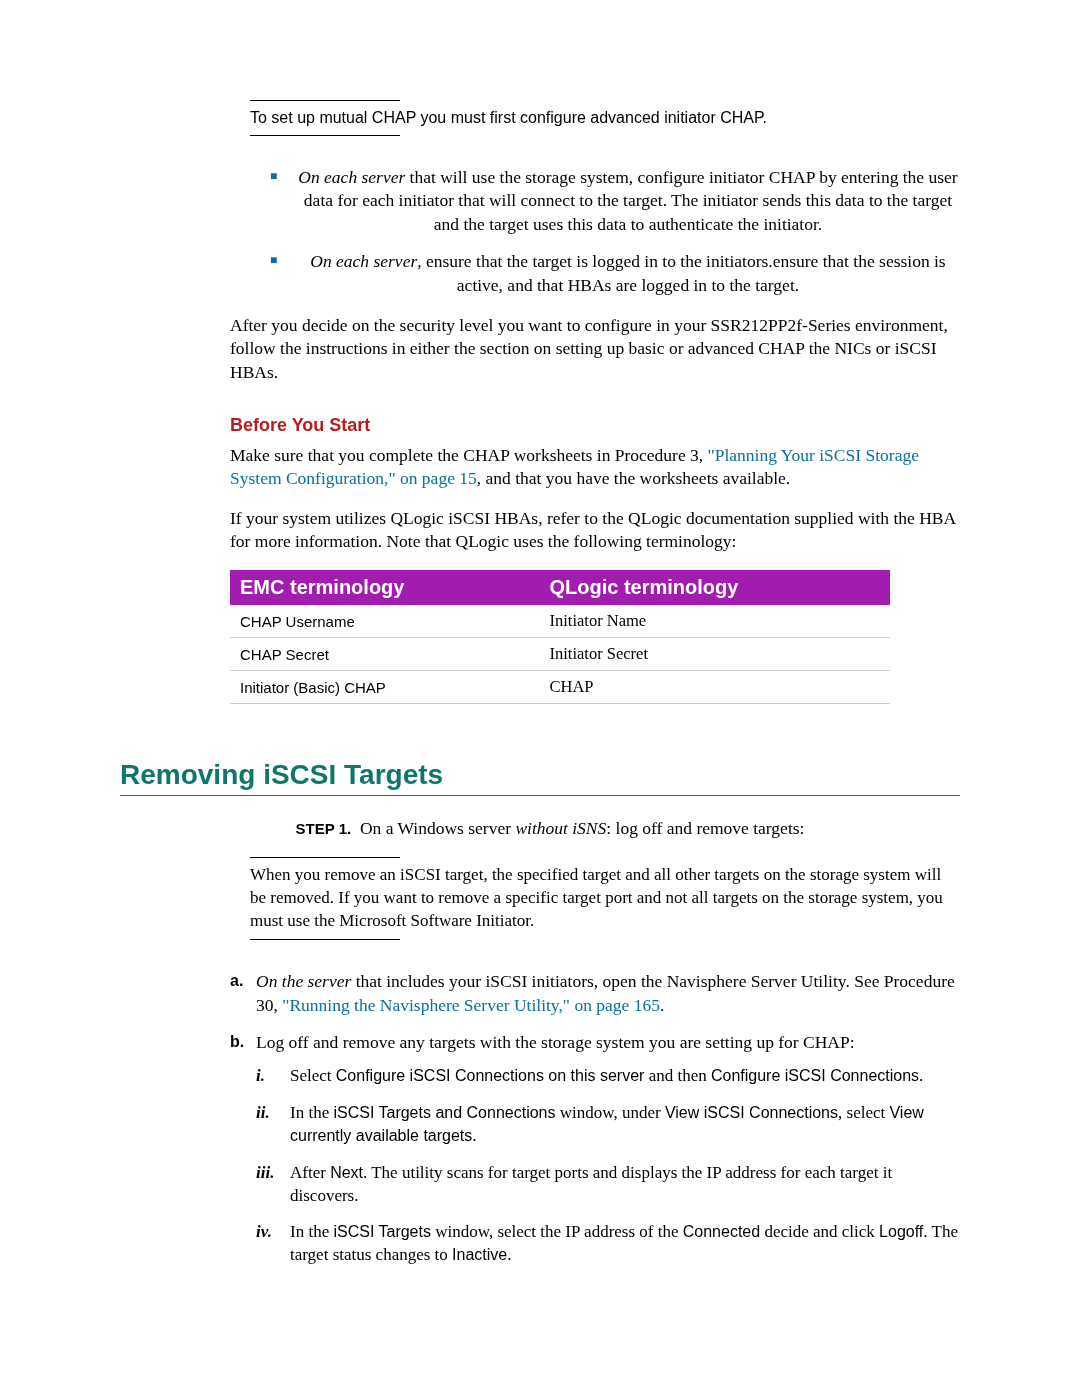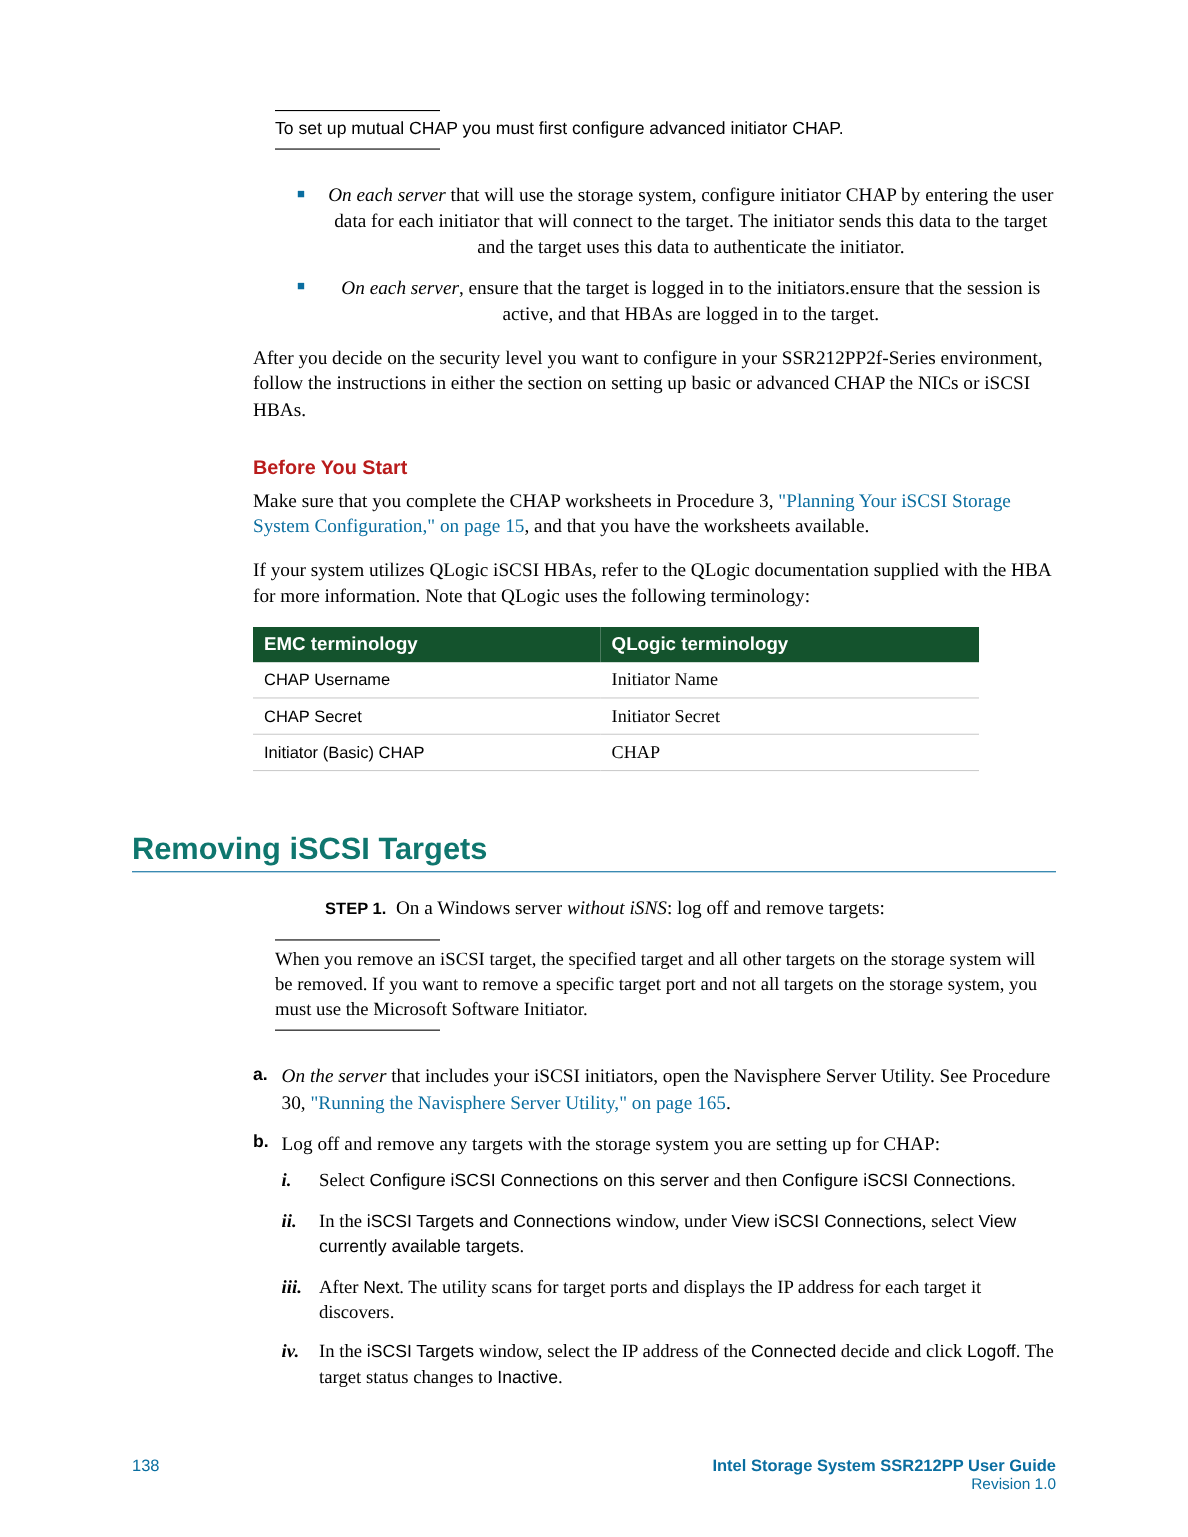"EMC terminology" .term-table th { background: #14532d -> #a21caf; font-size: 17px -> 20px }
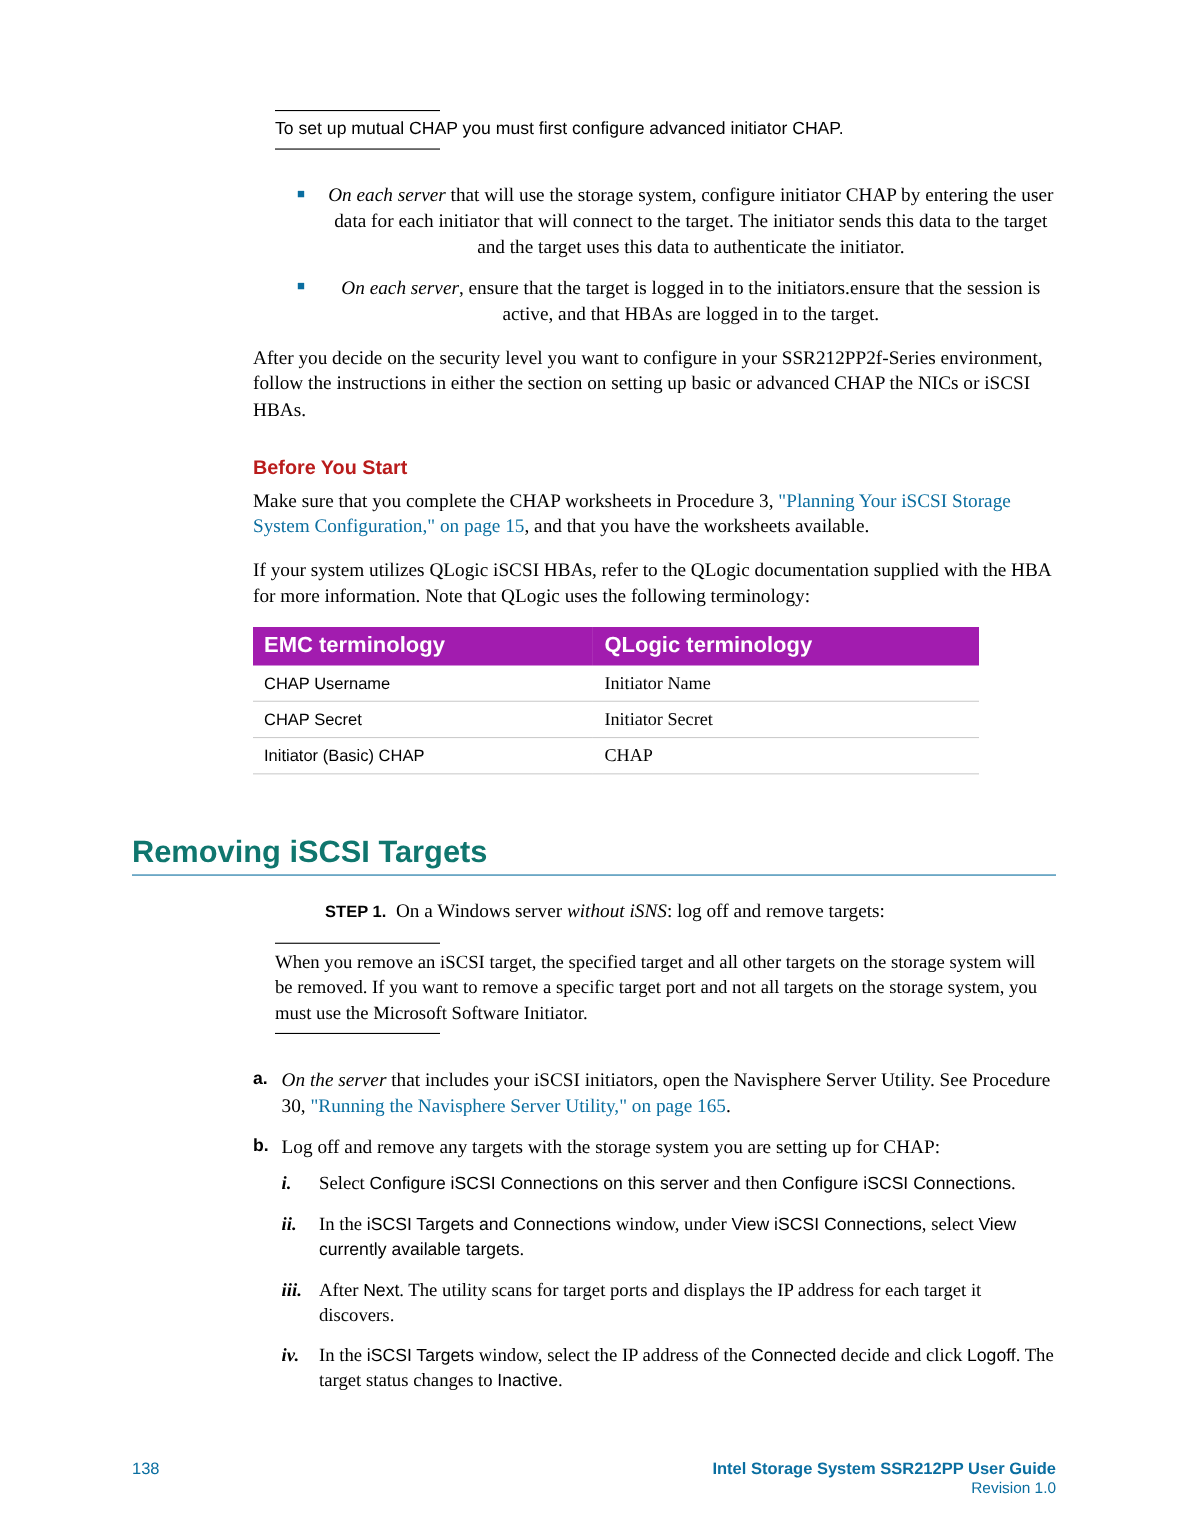"138" div.footer { html: <div> <div>138</div> <div> <div>Intel Storage System SSR212PP User Guide</div> <div>Revision 1.0</div> </div> </div> -> none }
